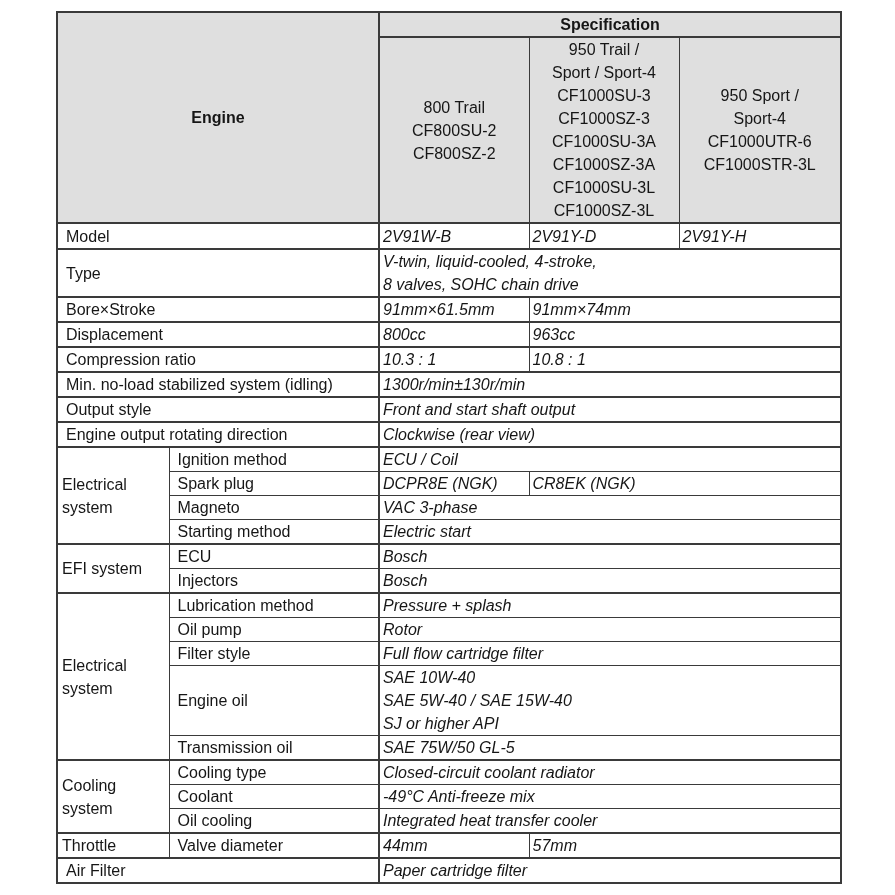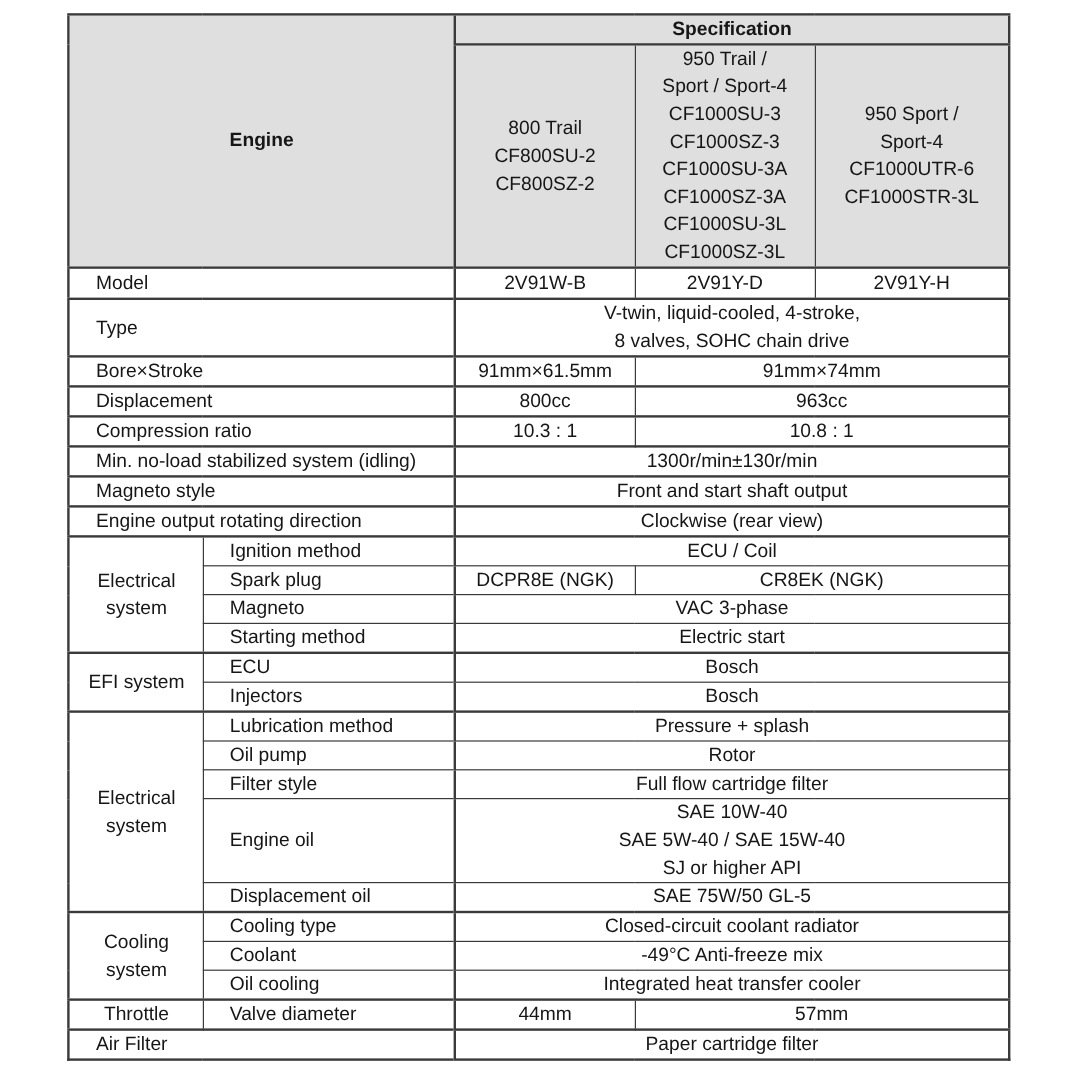"Model" .lbl { padding-left: 22px -> 8px }
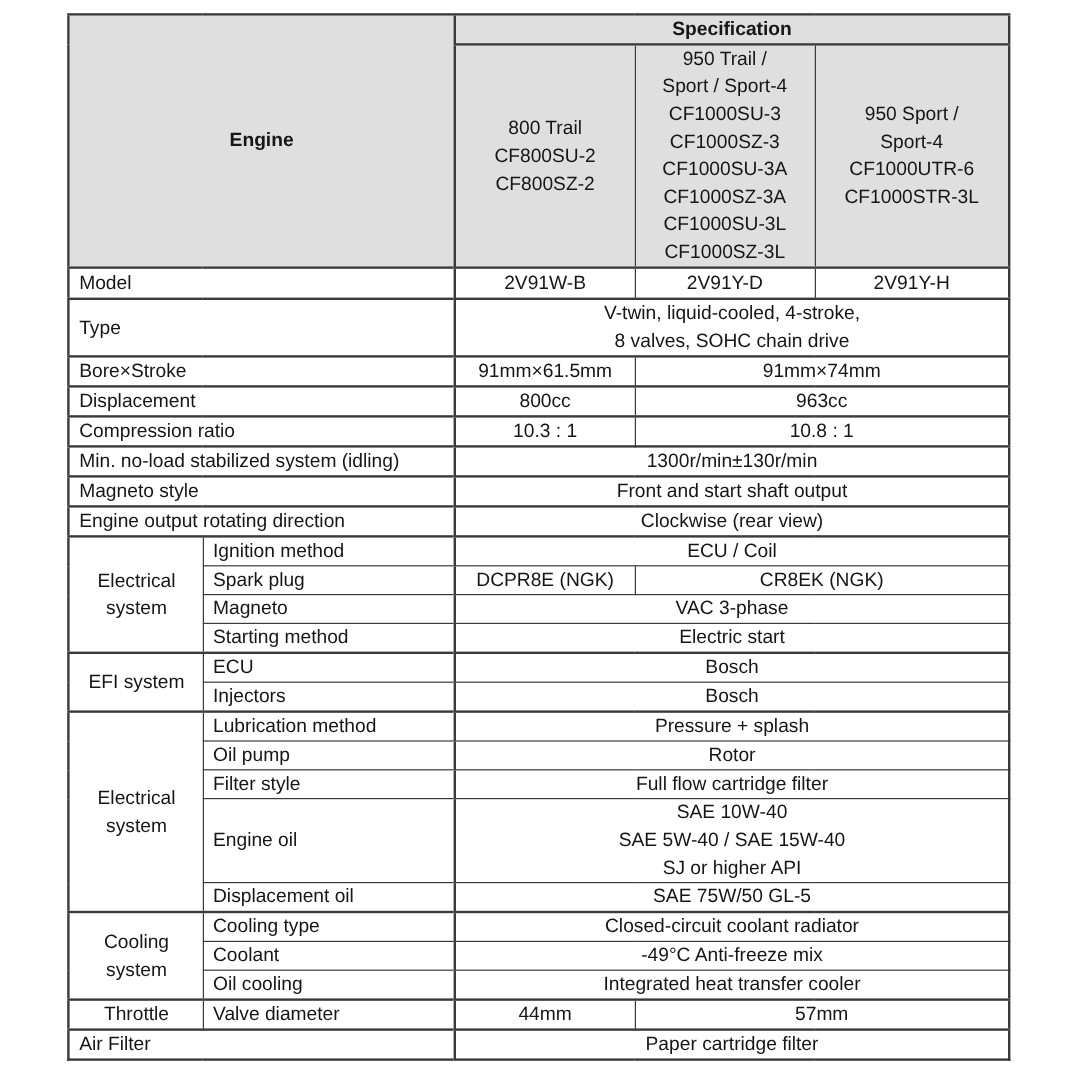"2V91W-B" .val { font-style: none -> italic; text-align: center -> left }
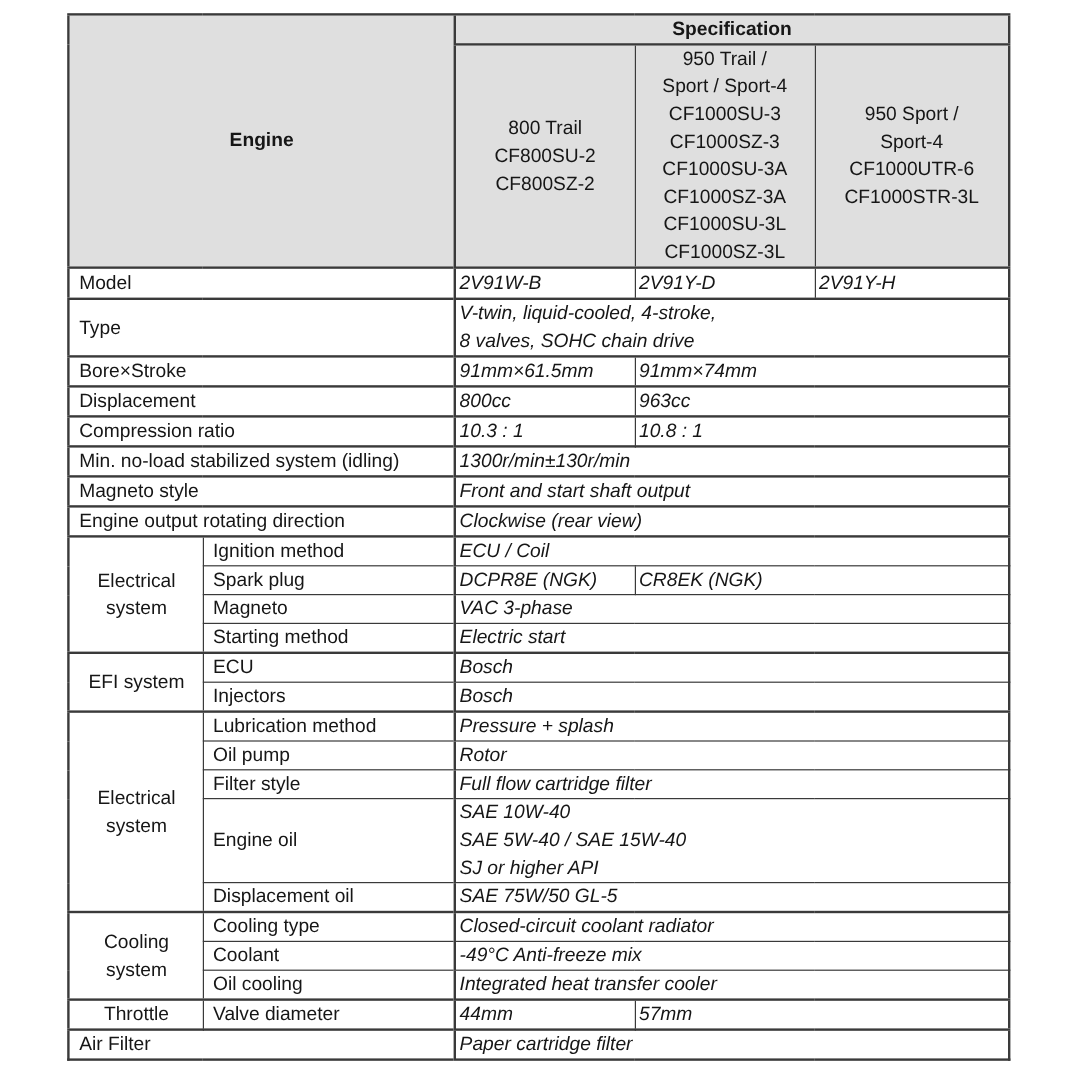"Magneto style" td.lbl { text: Magneto -> Output }
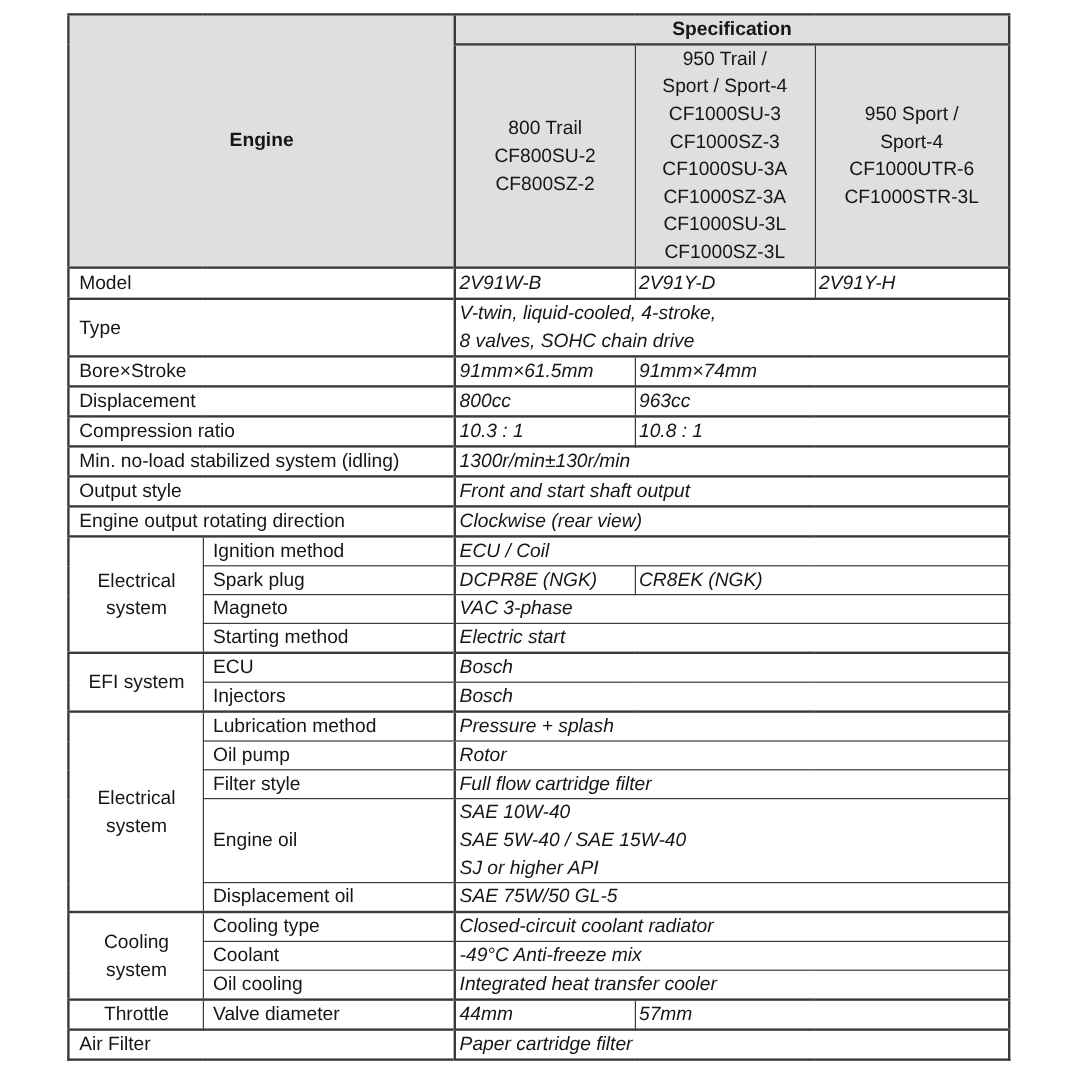"Electrical system" .grp { text-align: center -> left }
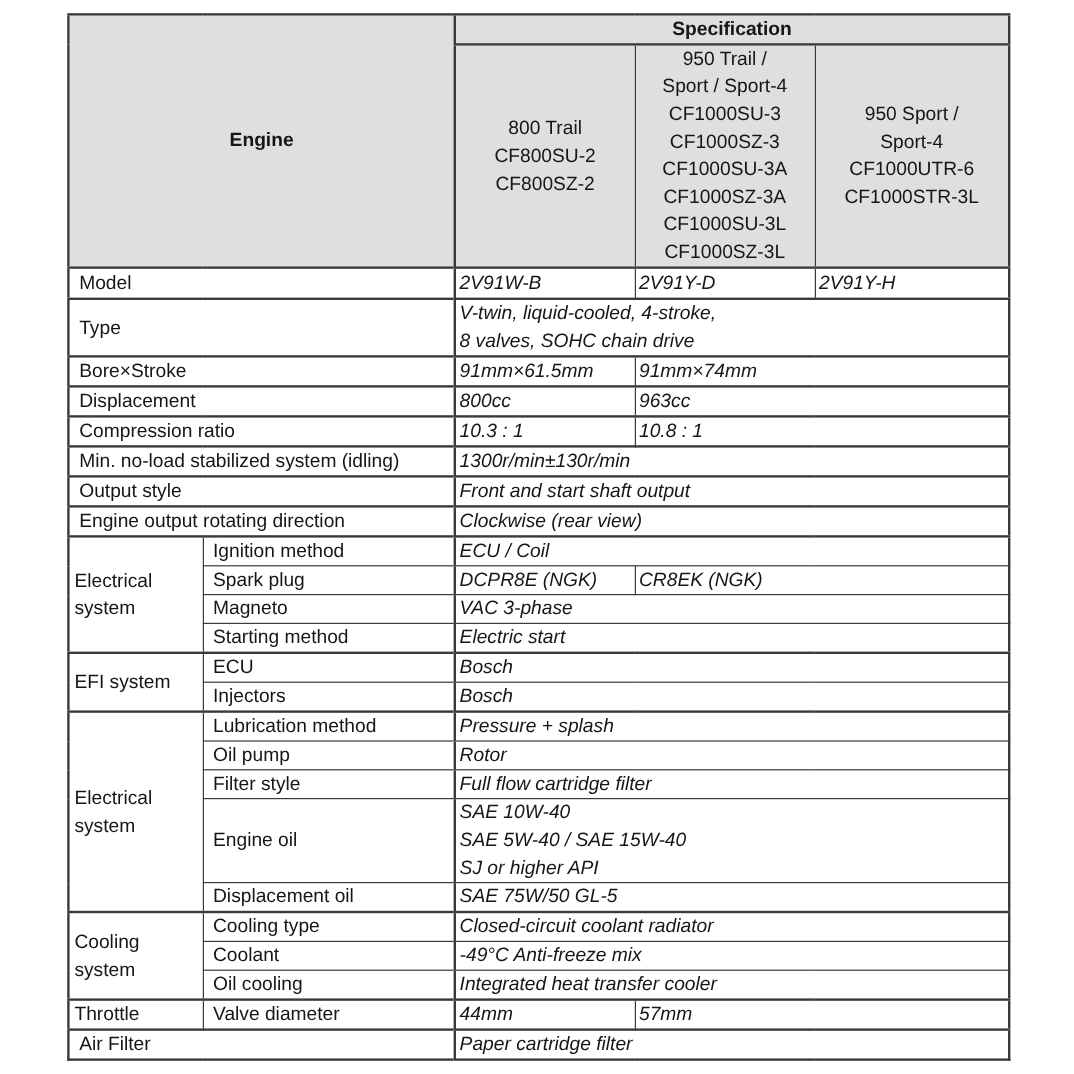"Displacement oil" td.lbl { text: Displacement -> Transmission }
